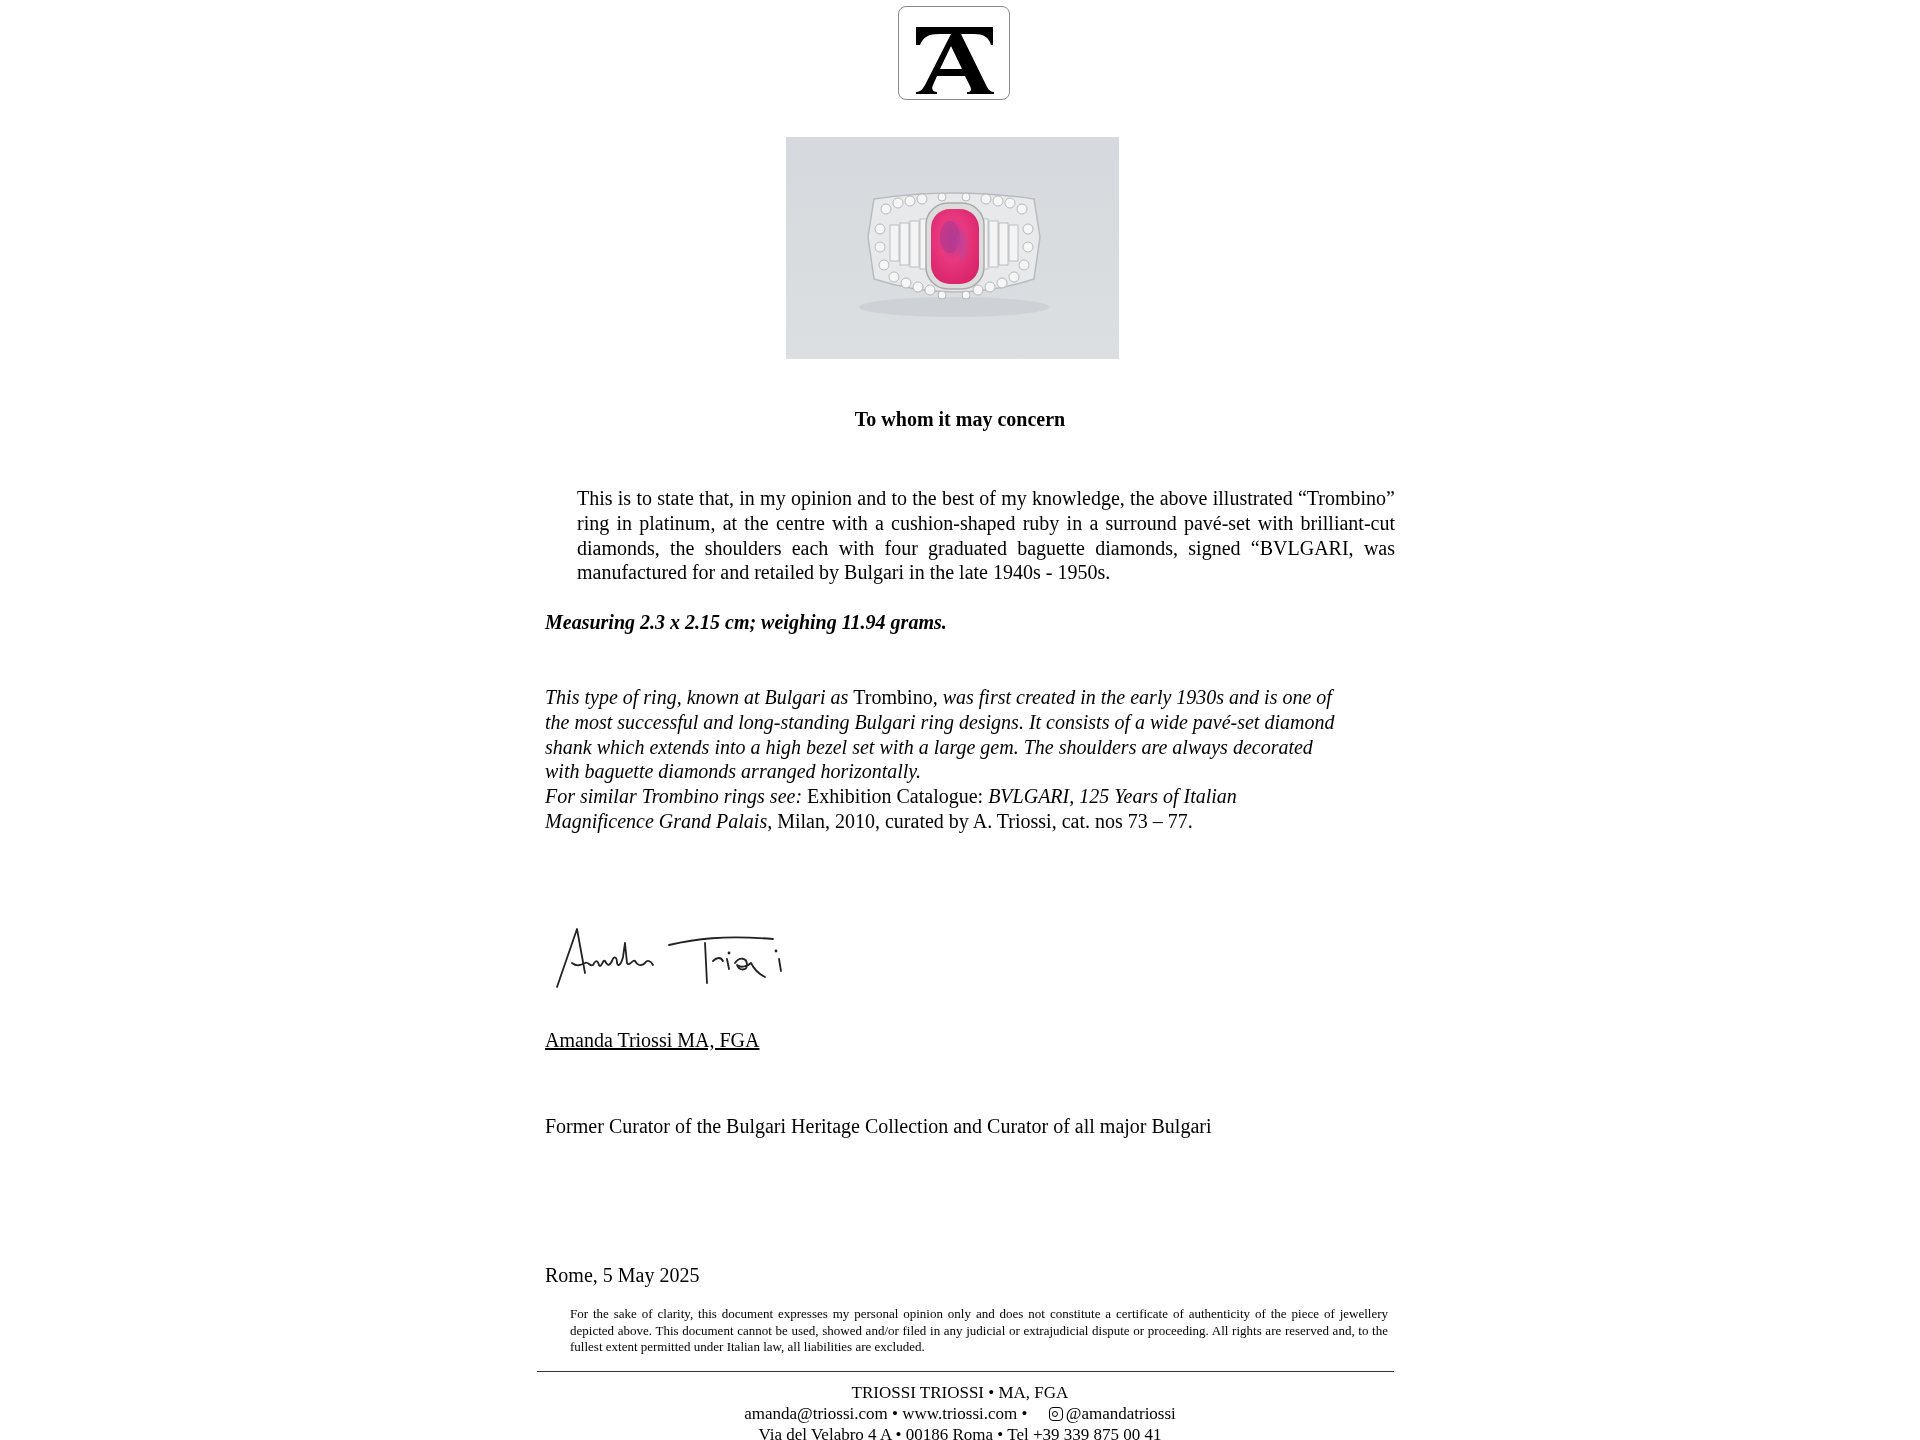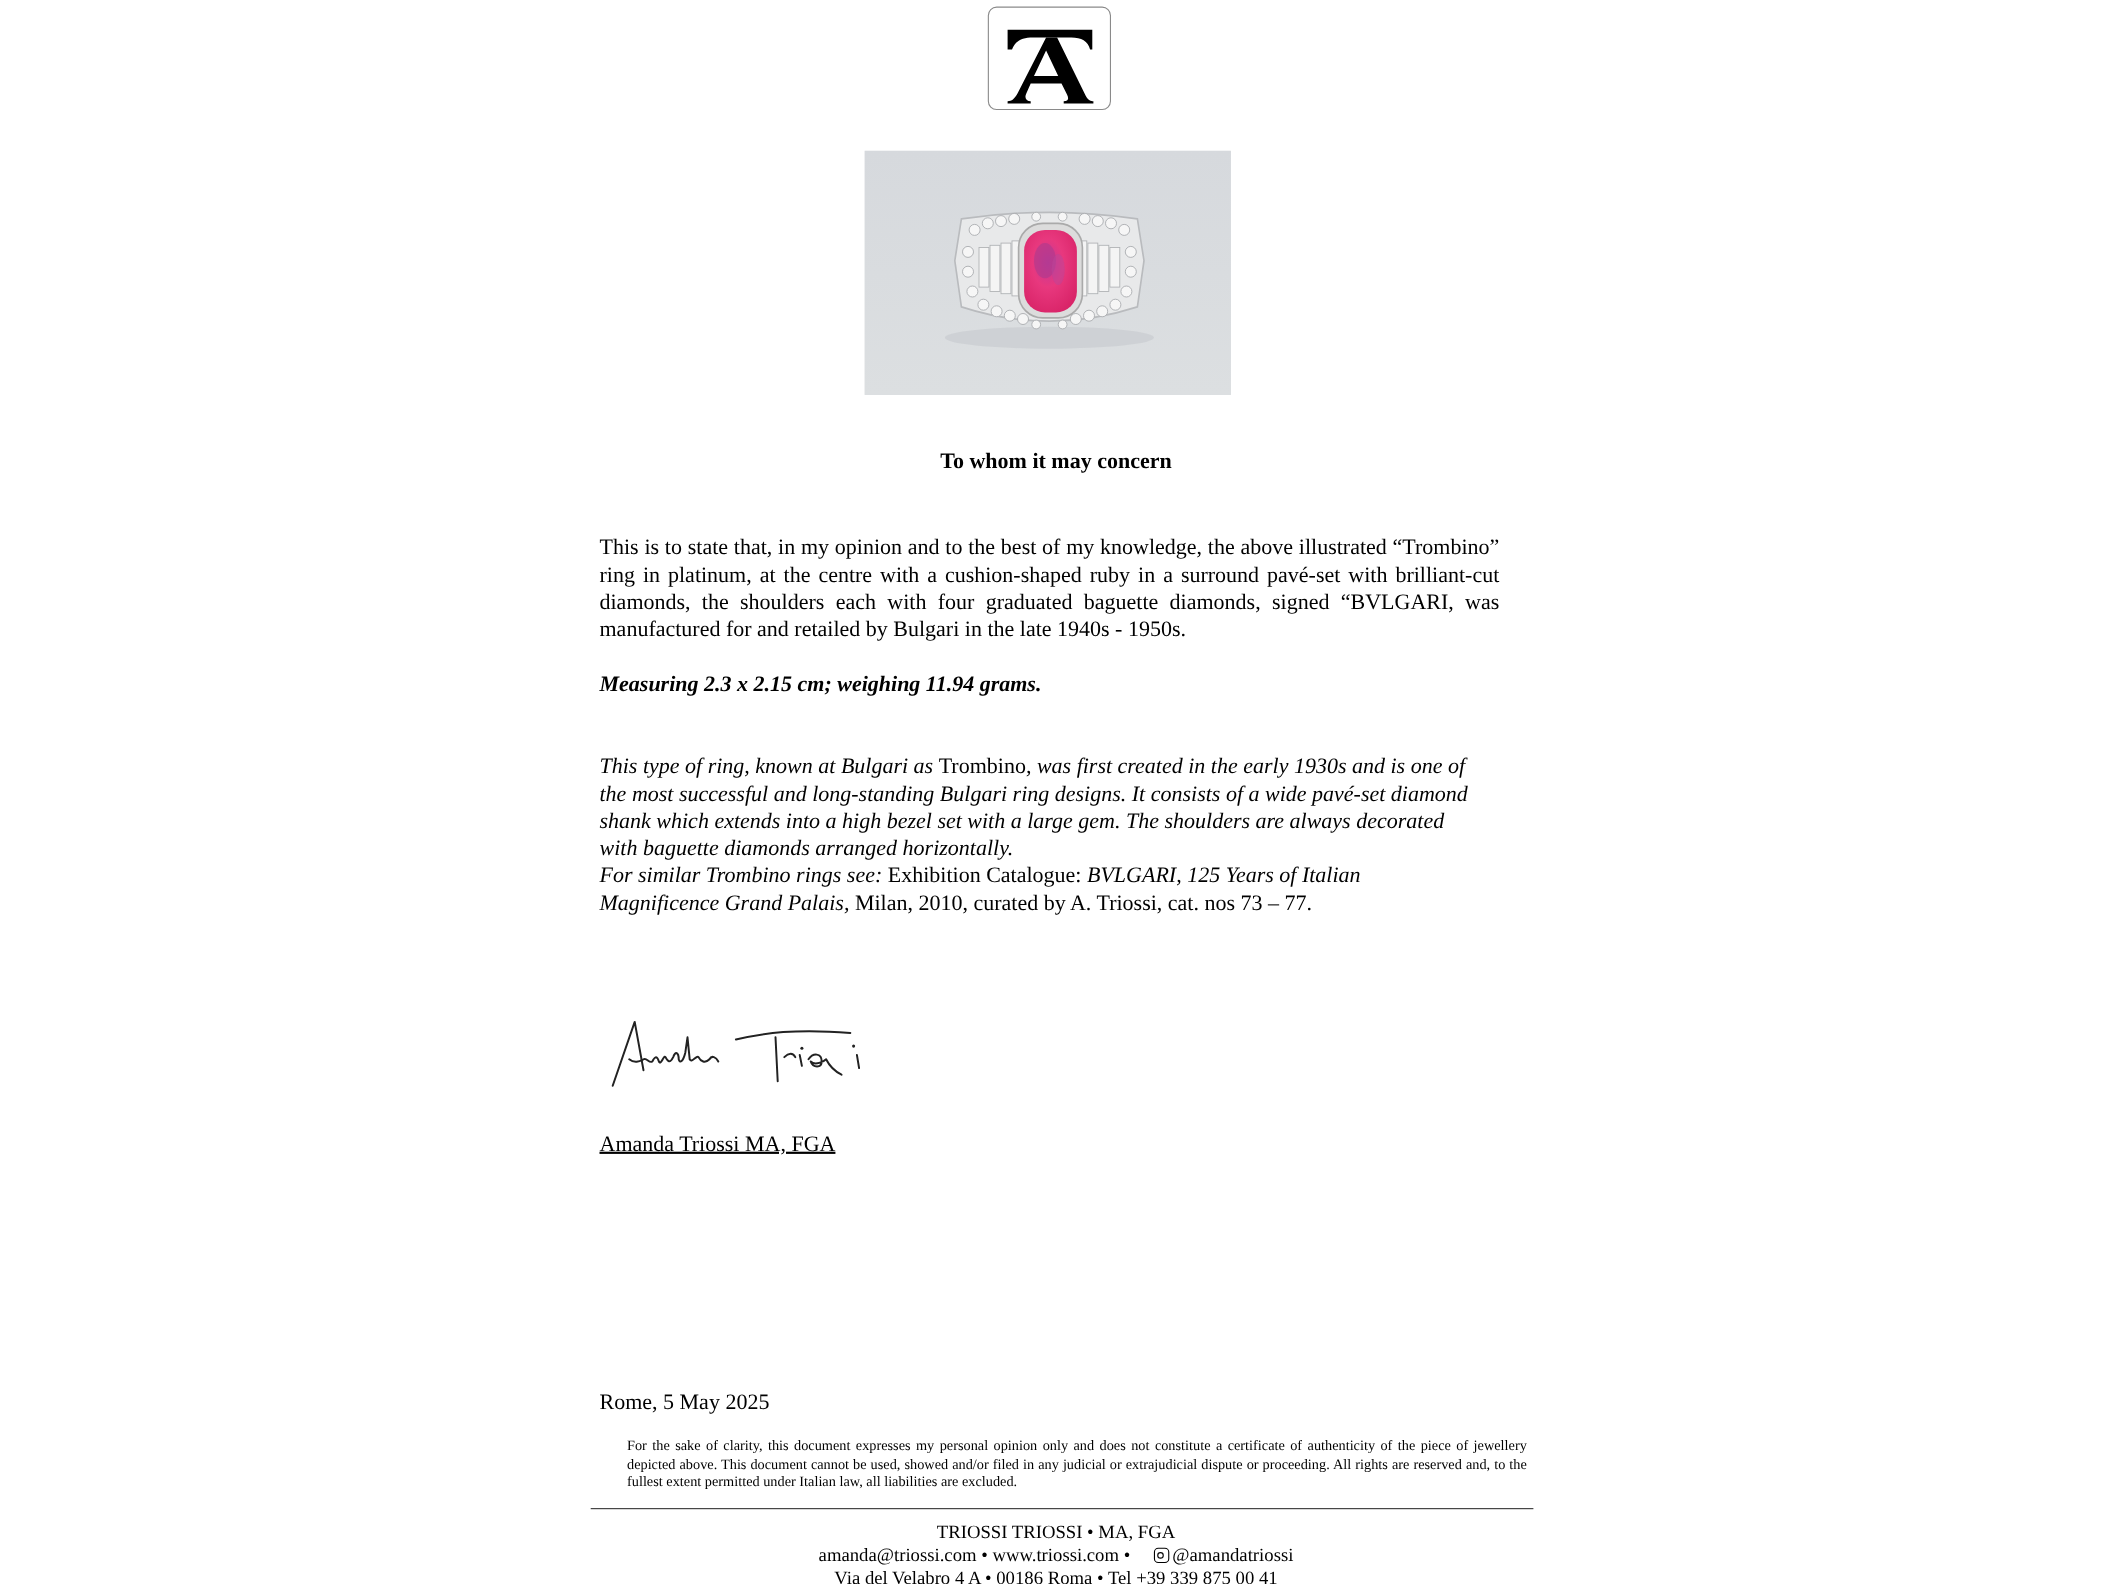"This is to state that," .justify { margin-left: none -> 32px }
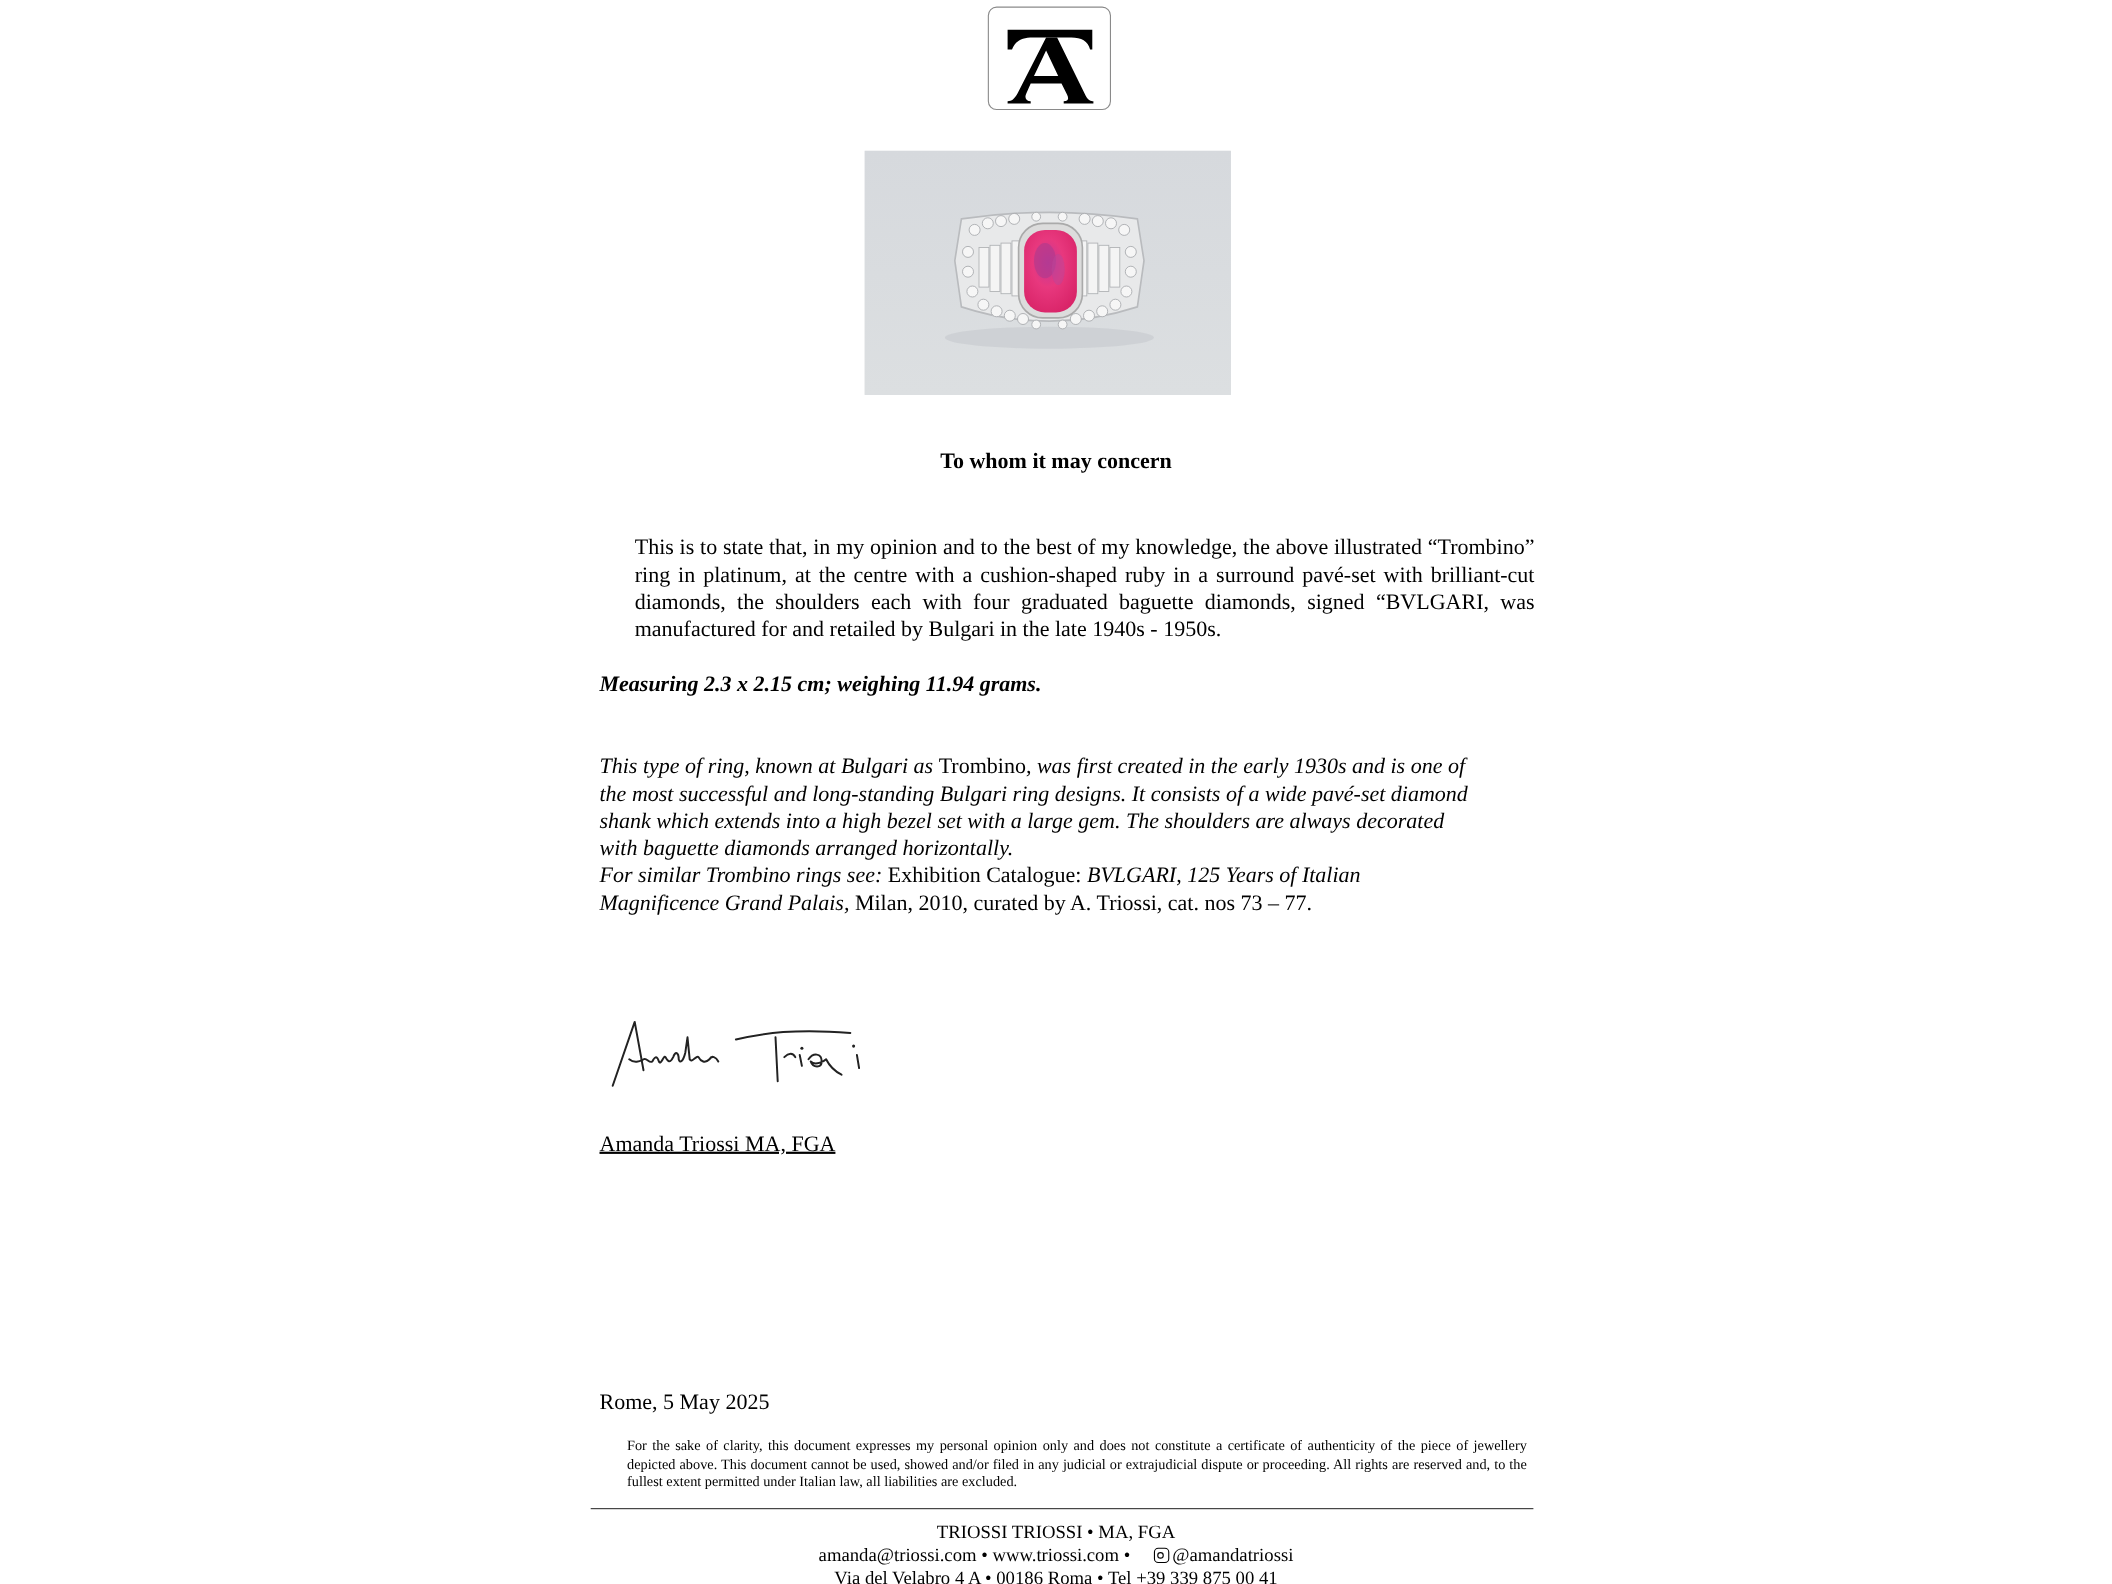"Former Curator of the Bulgari" div { html: none -> <div>Former Curator of the Bulgari Heritage Collection and Curator of all major Bulgari</div> }
